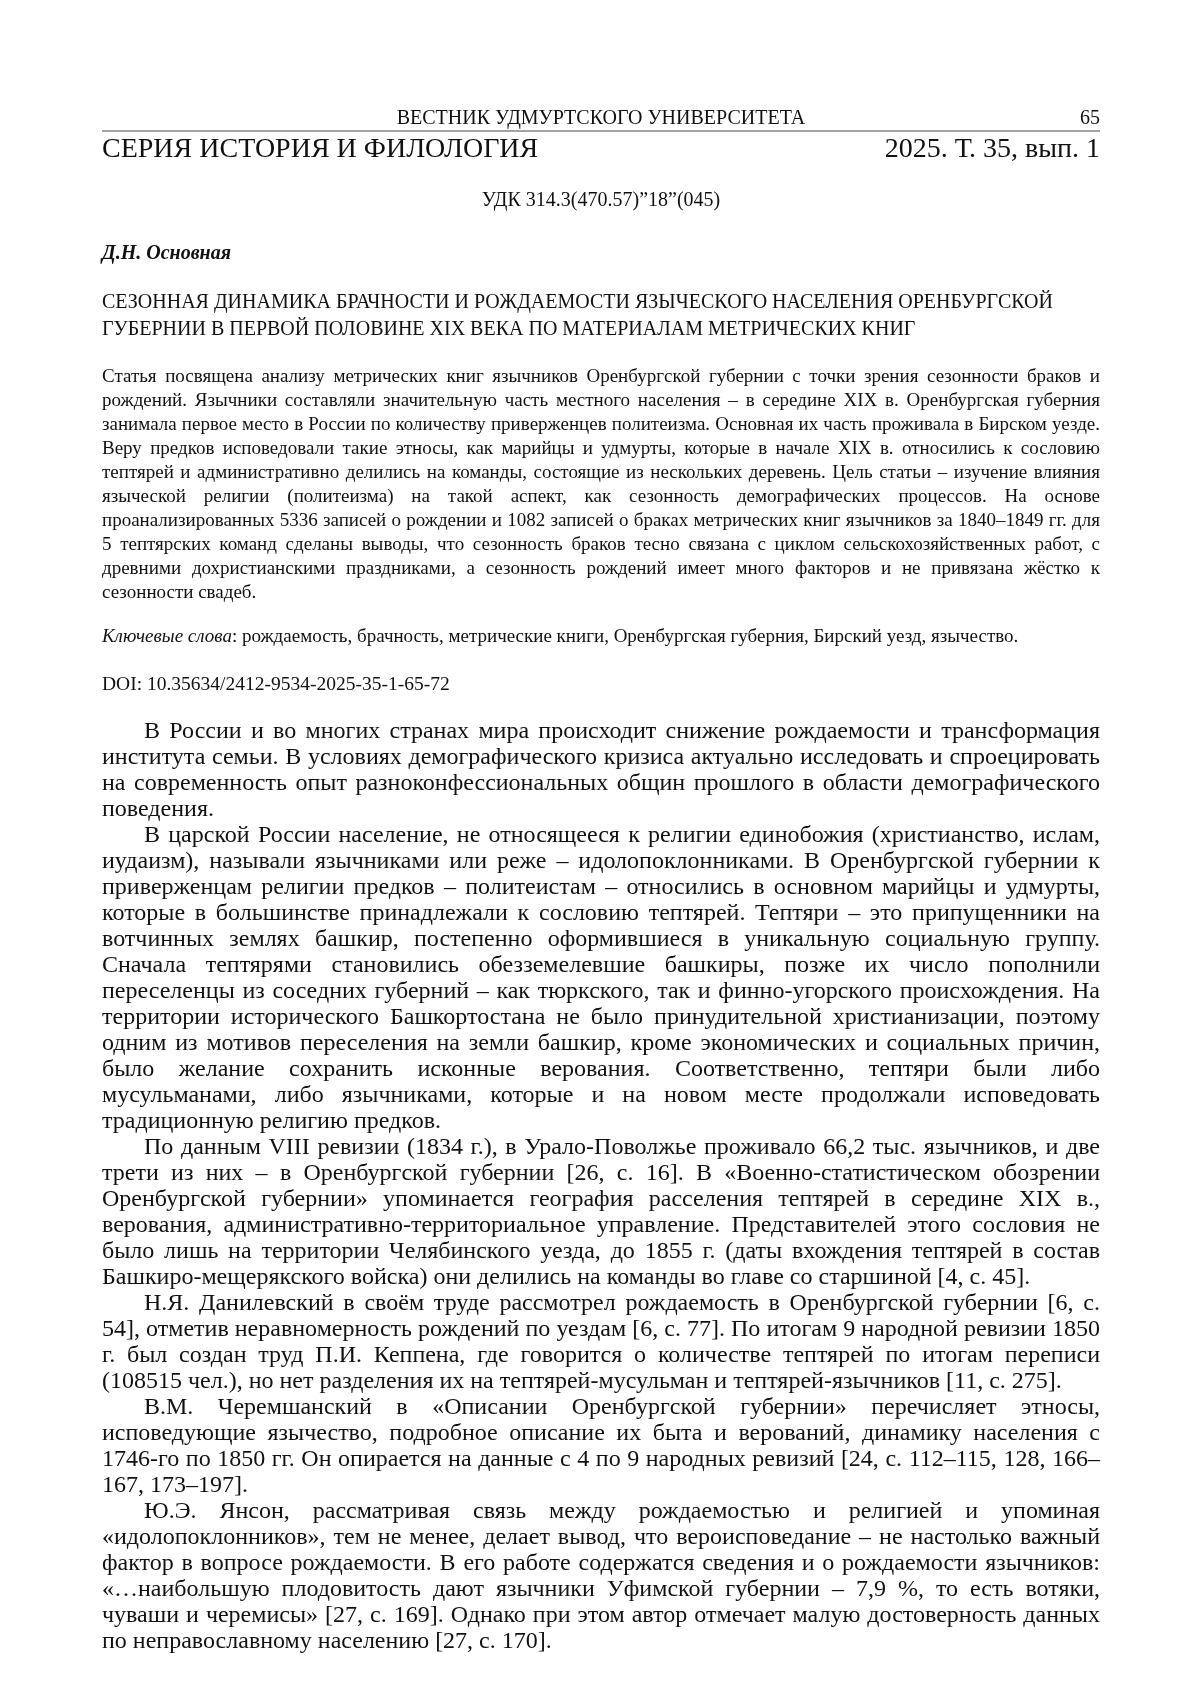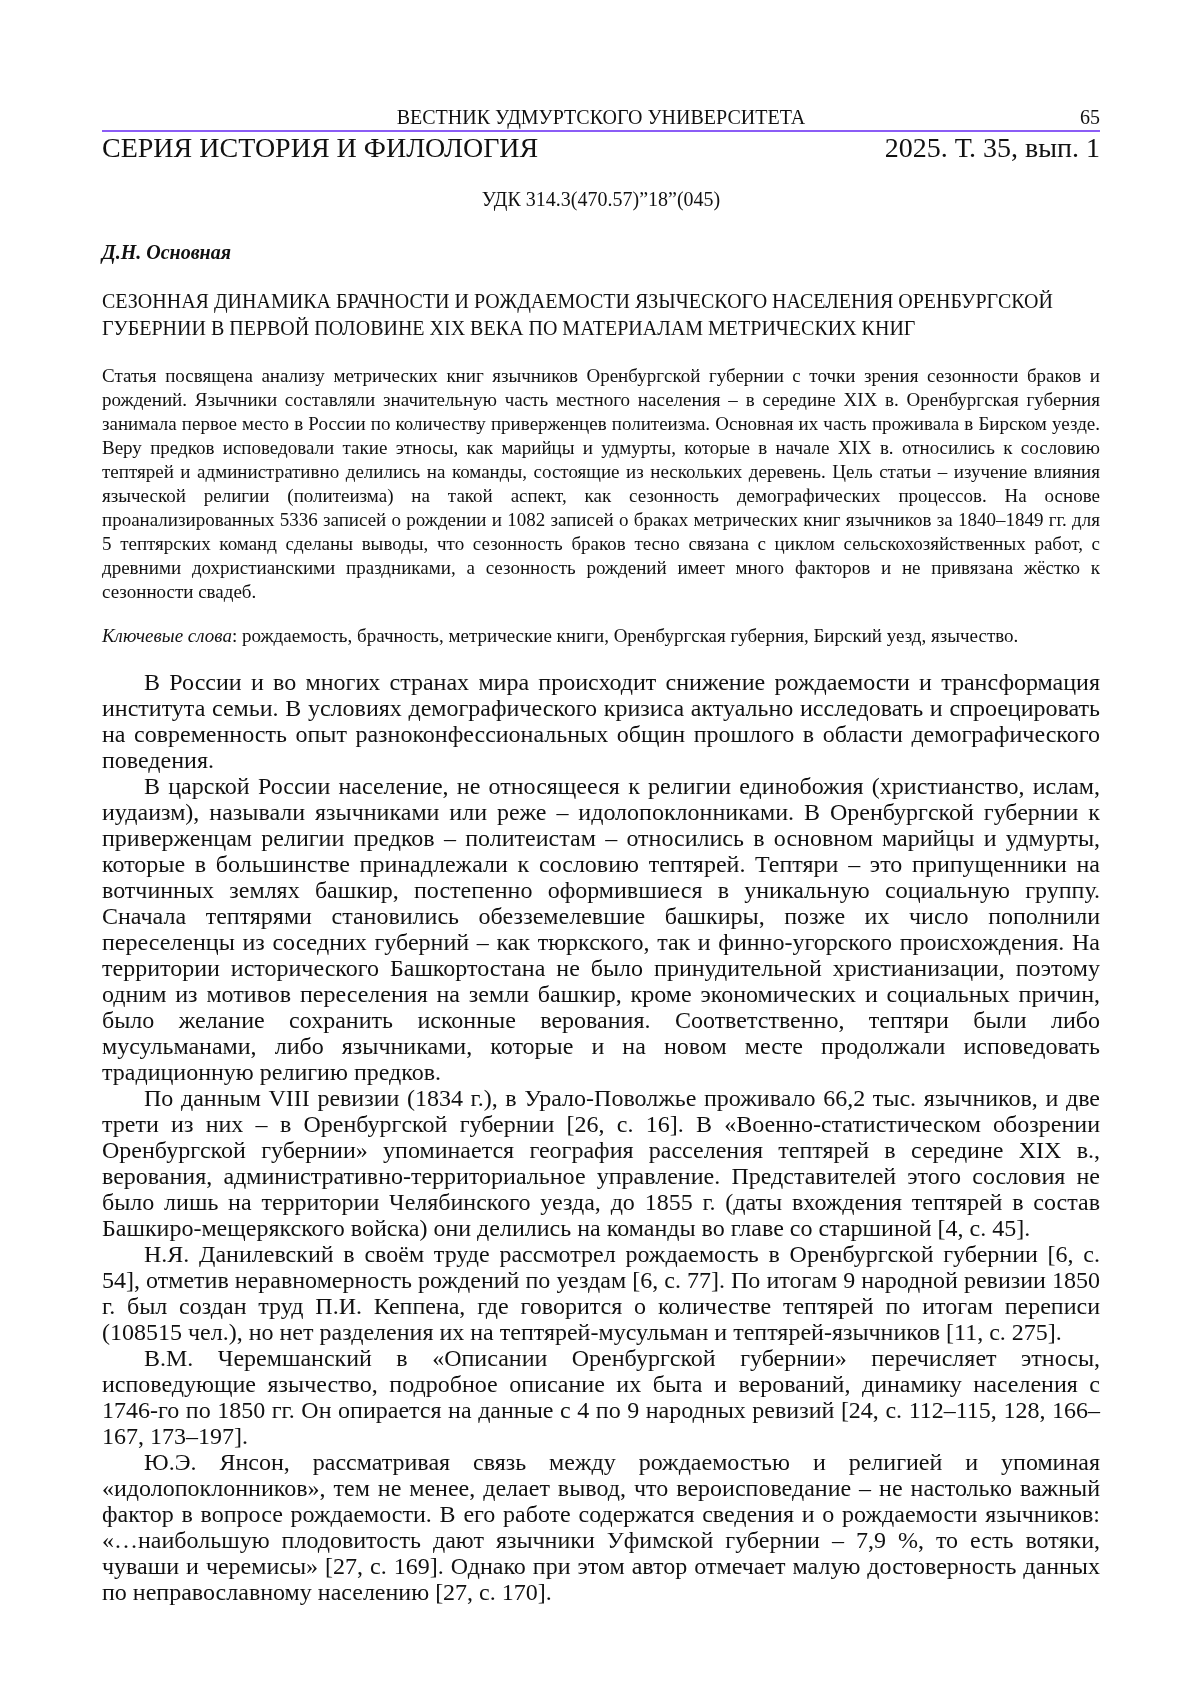"ВЕСТНИК УДМУРТСКОГО УНИВЕРСИТЕТА" .running-head { border-bottom: 2px solid #8b5cf6 -> 2px solid #a3a3a3 }
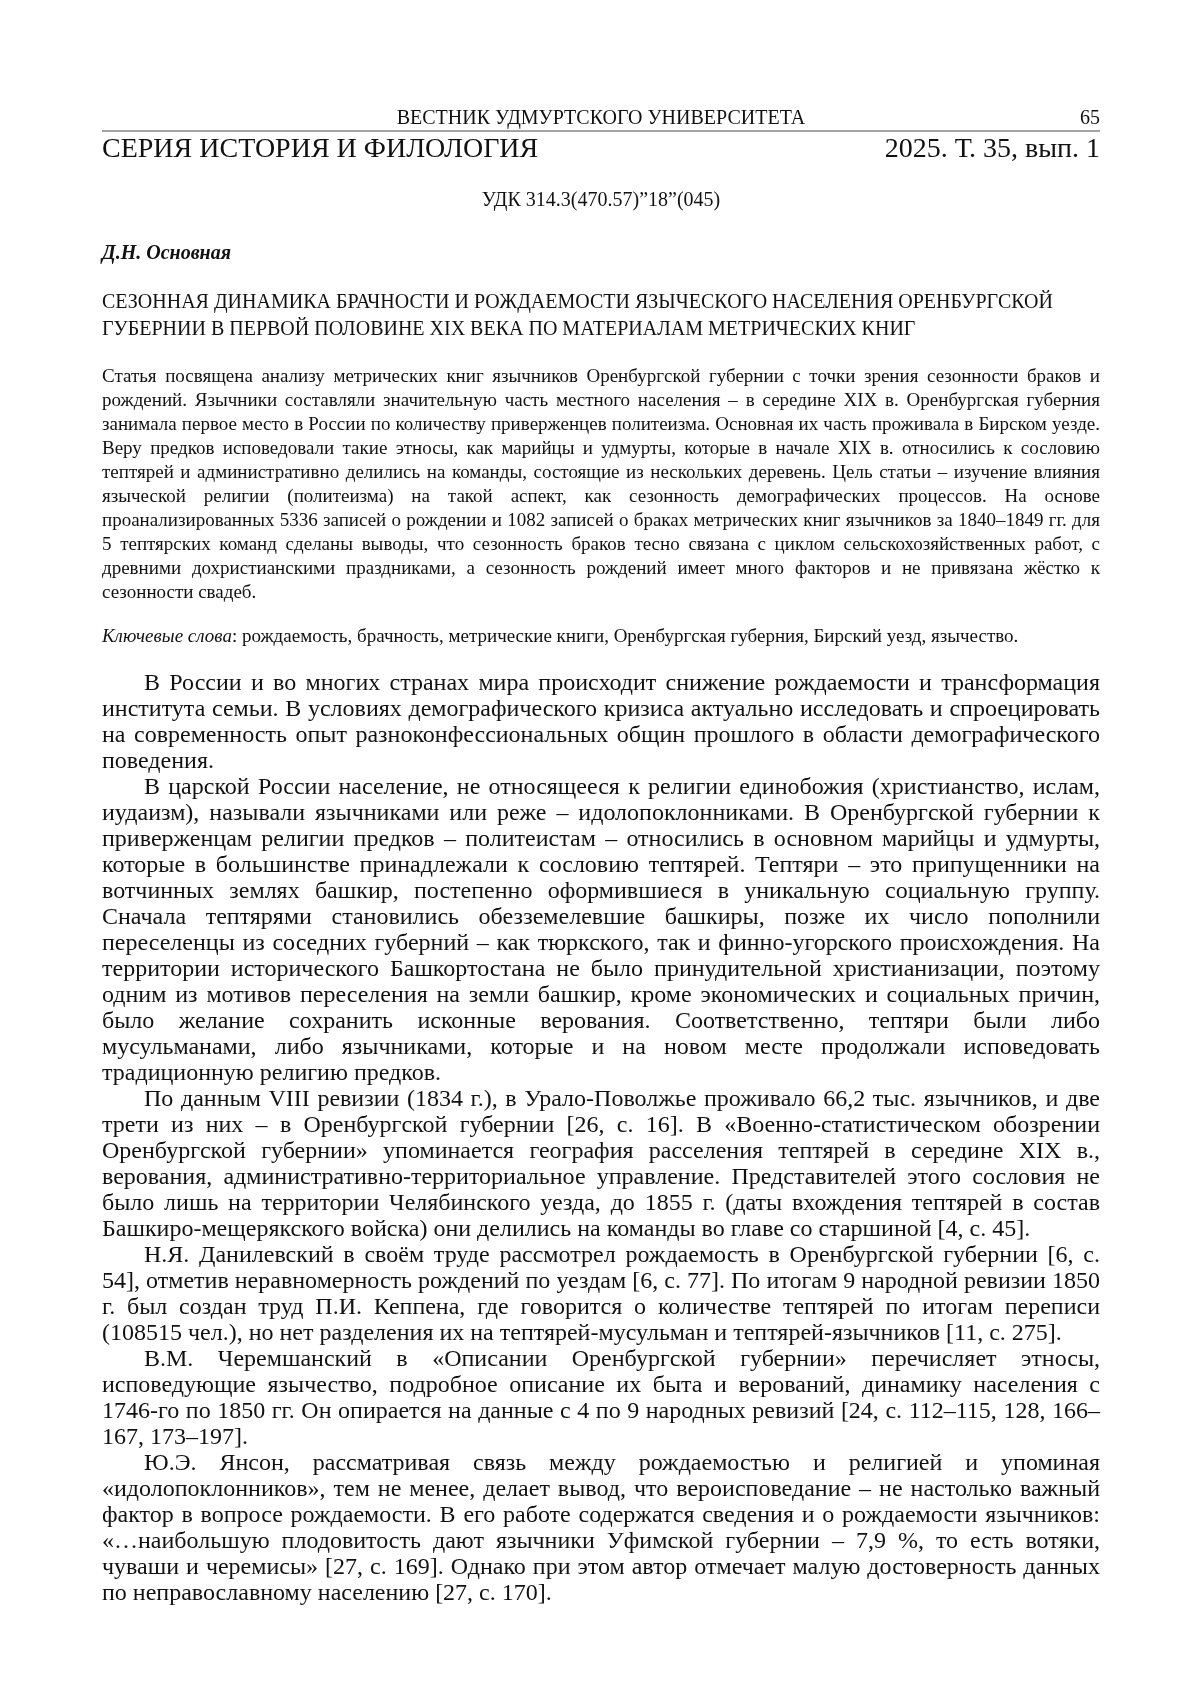"DOI: 10.35634/2412-9534-2025-35-1-65-72" div.doi { html: none -> <div>DOI: 10.35634/2412-9534-2025-35-1-65-72</div> }
